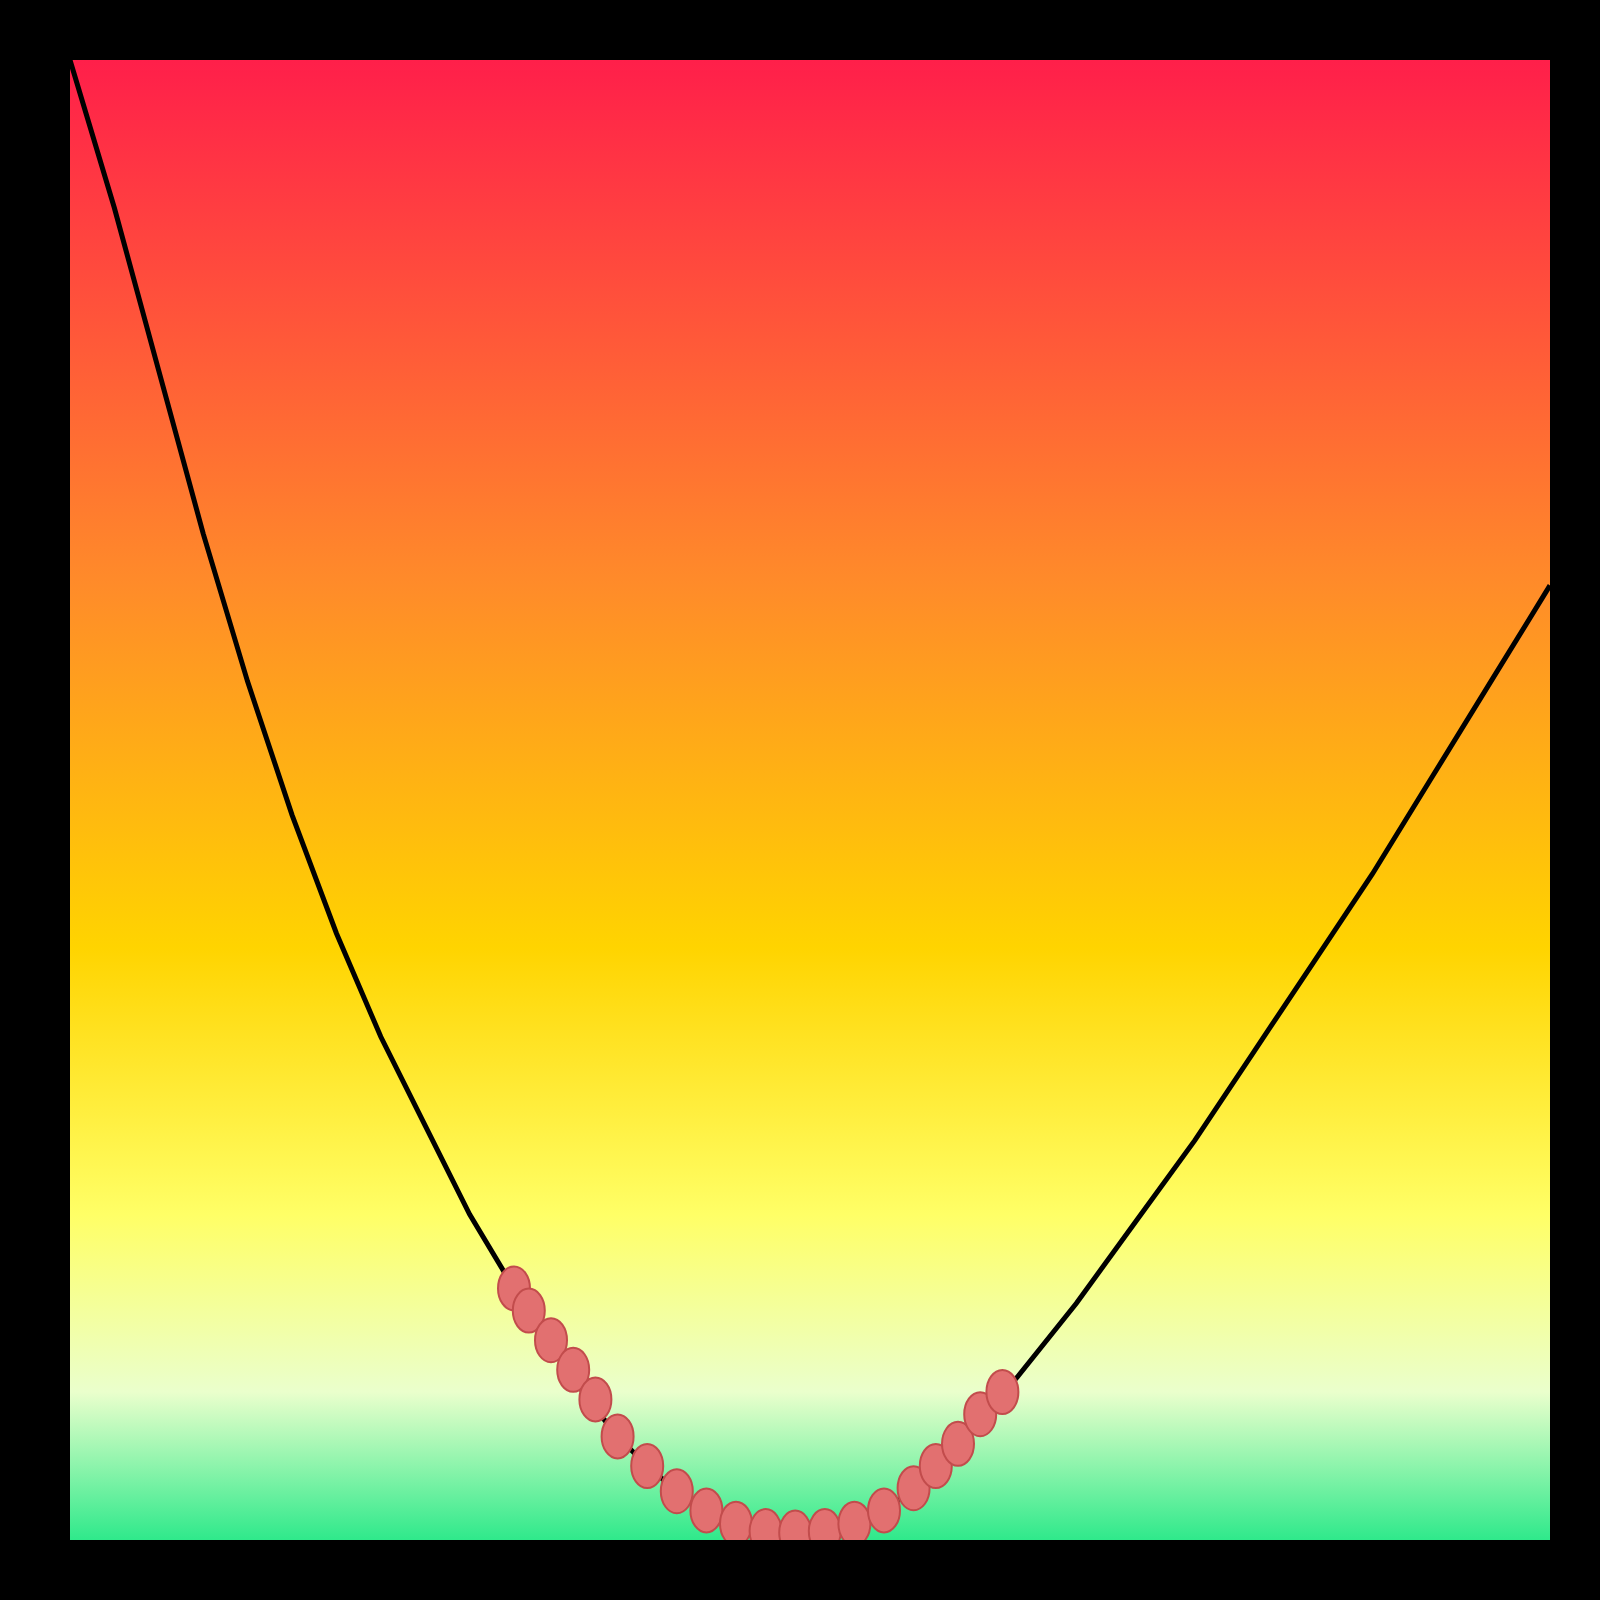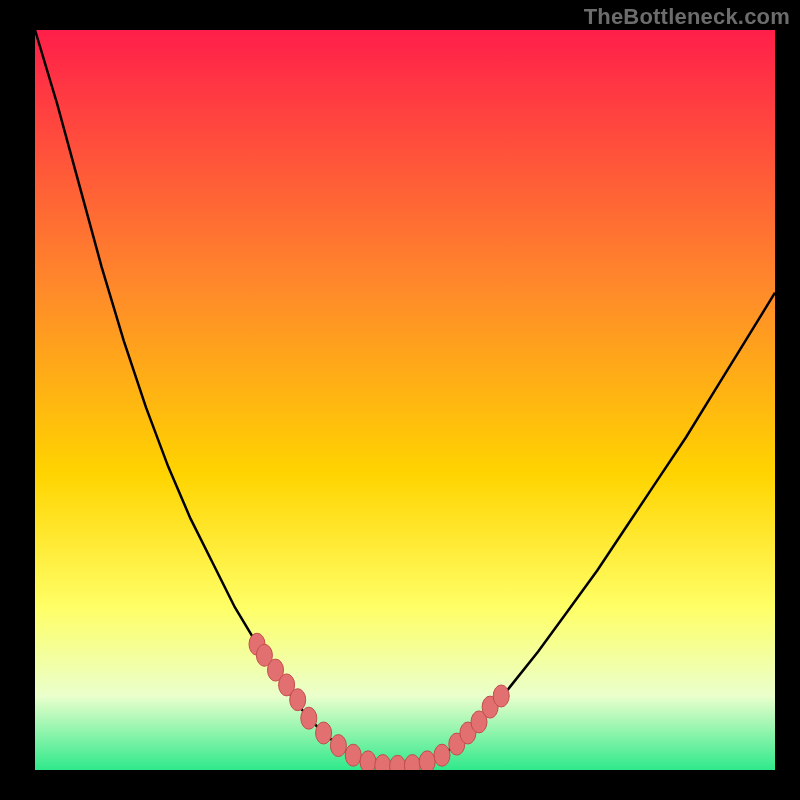"TheBottleneck.com" div.watermark { html: <div>TheBottleneck.com</div> -> none }
